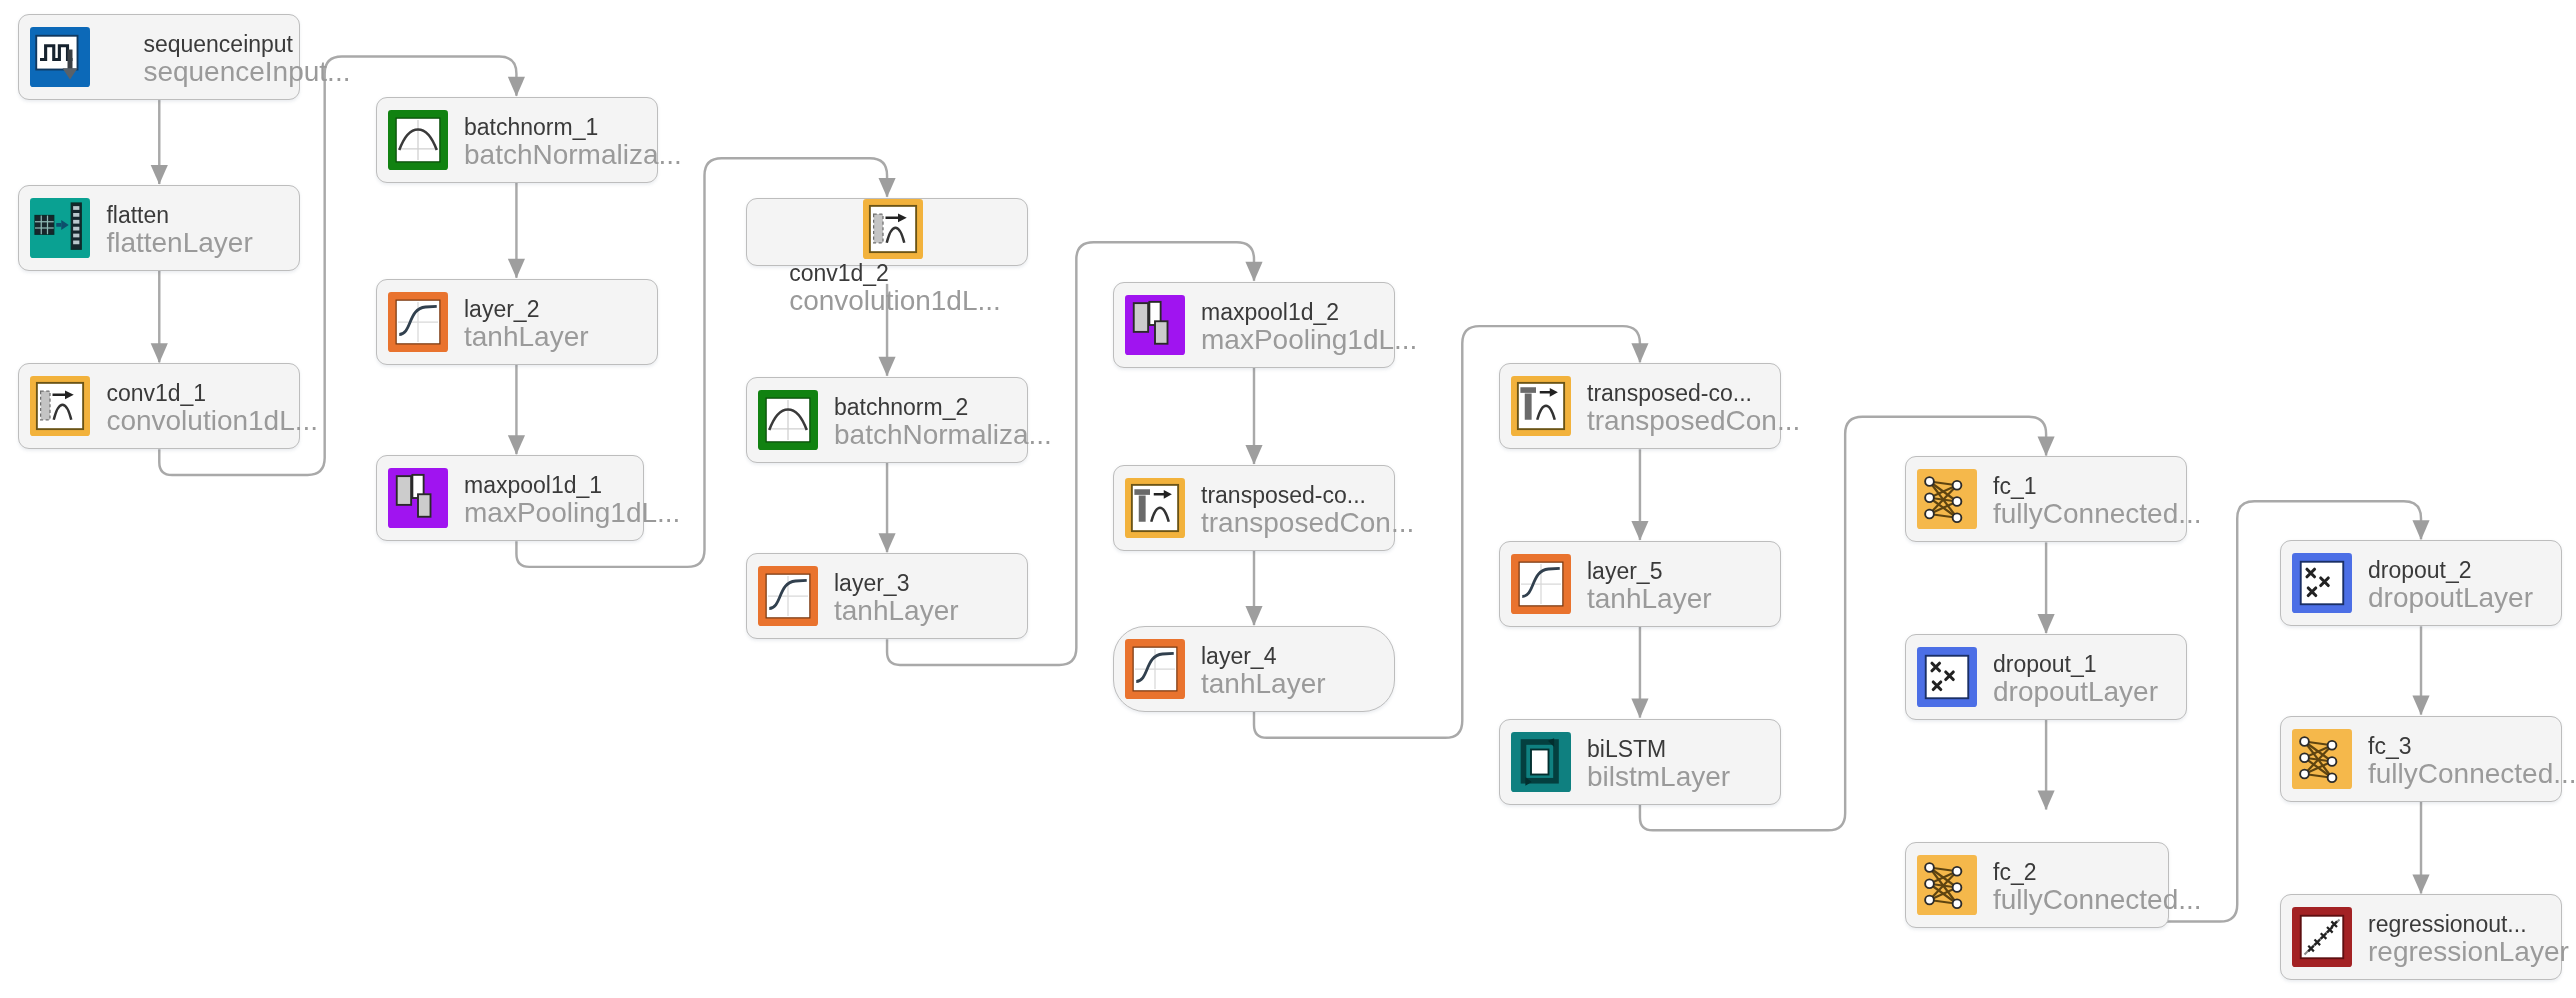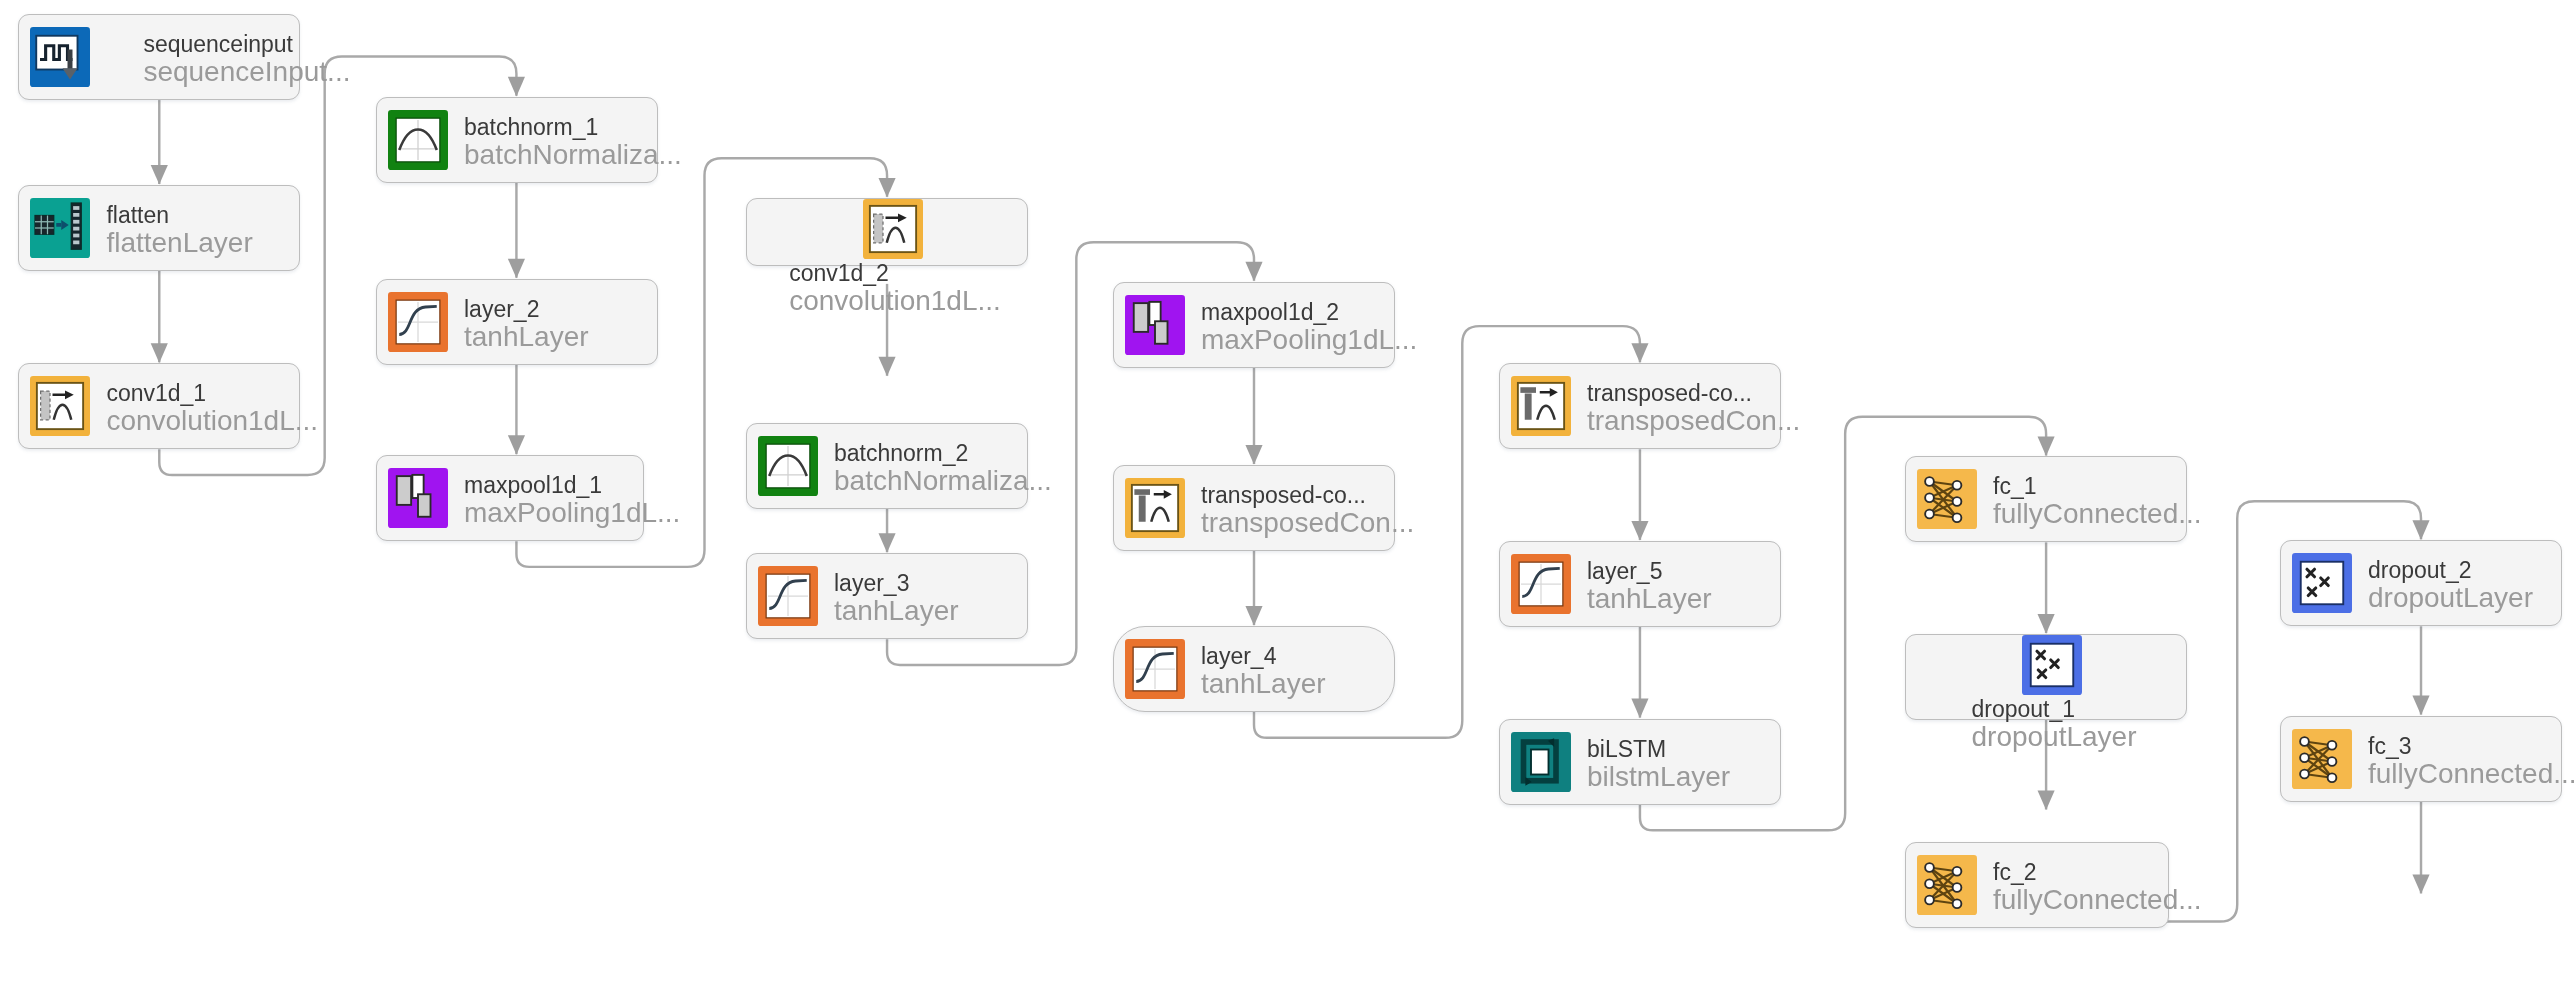"batchnorm_2" div.node { margin-top: 46px -> none }
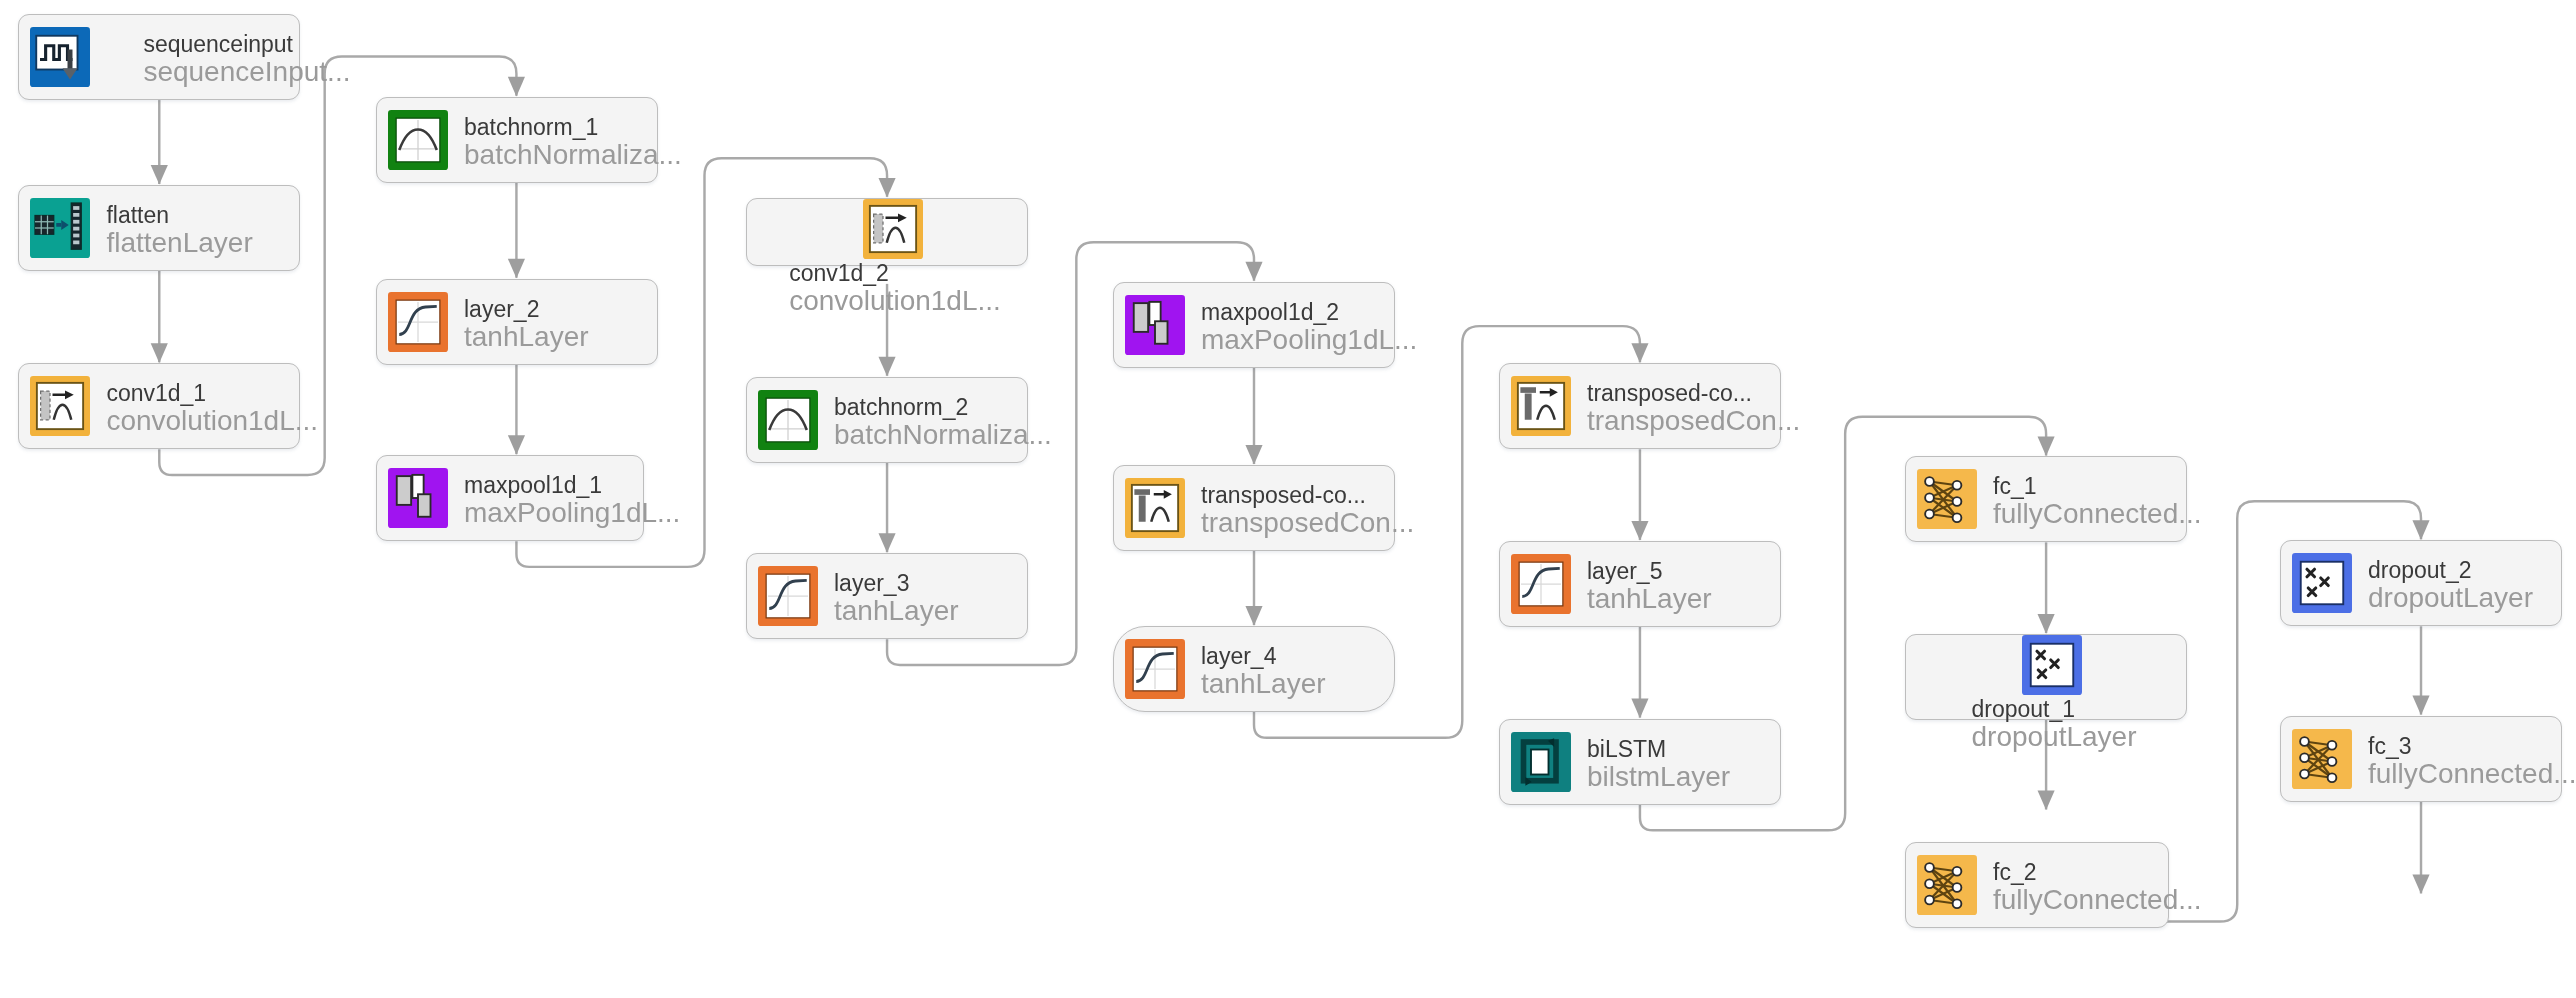"dropout_1" div.node { flex-direction: column -> none }
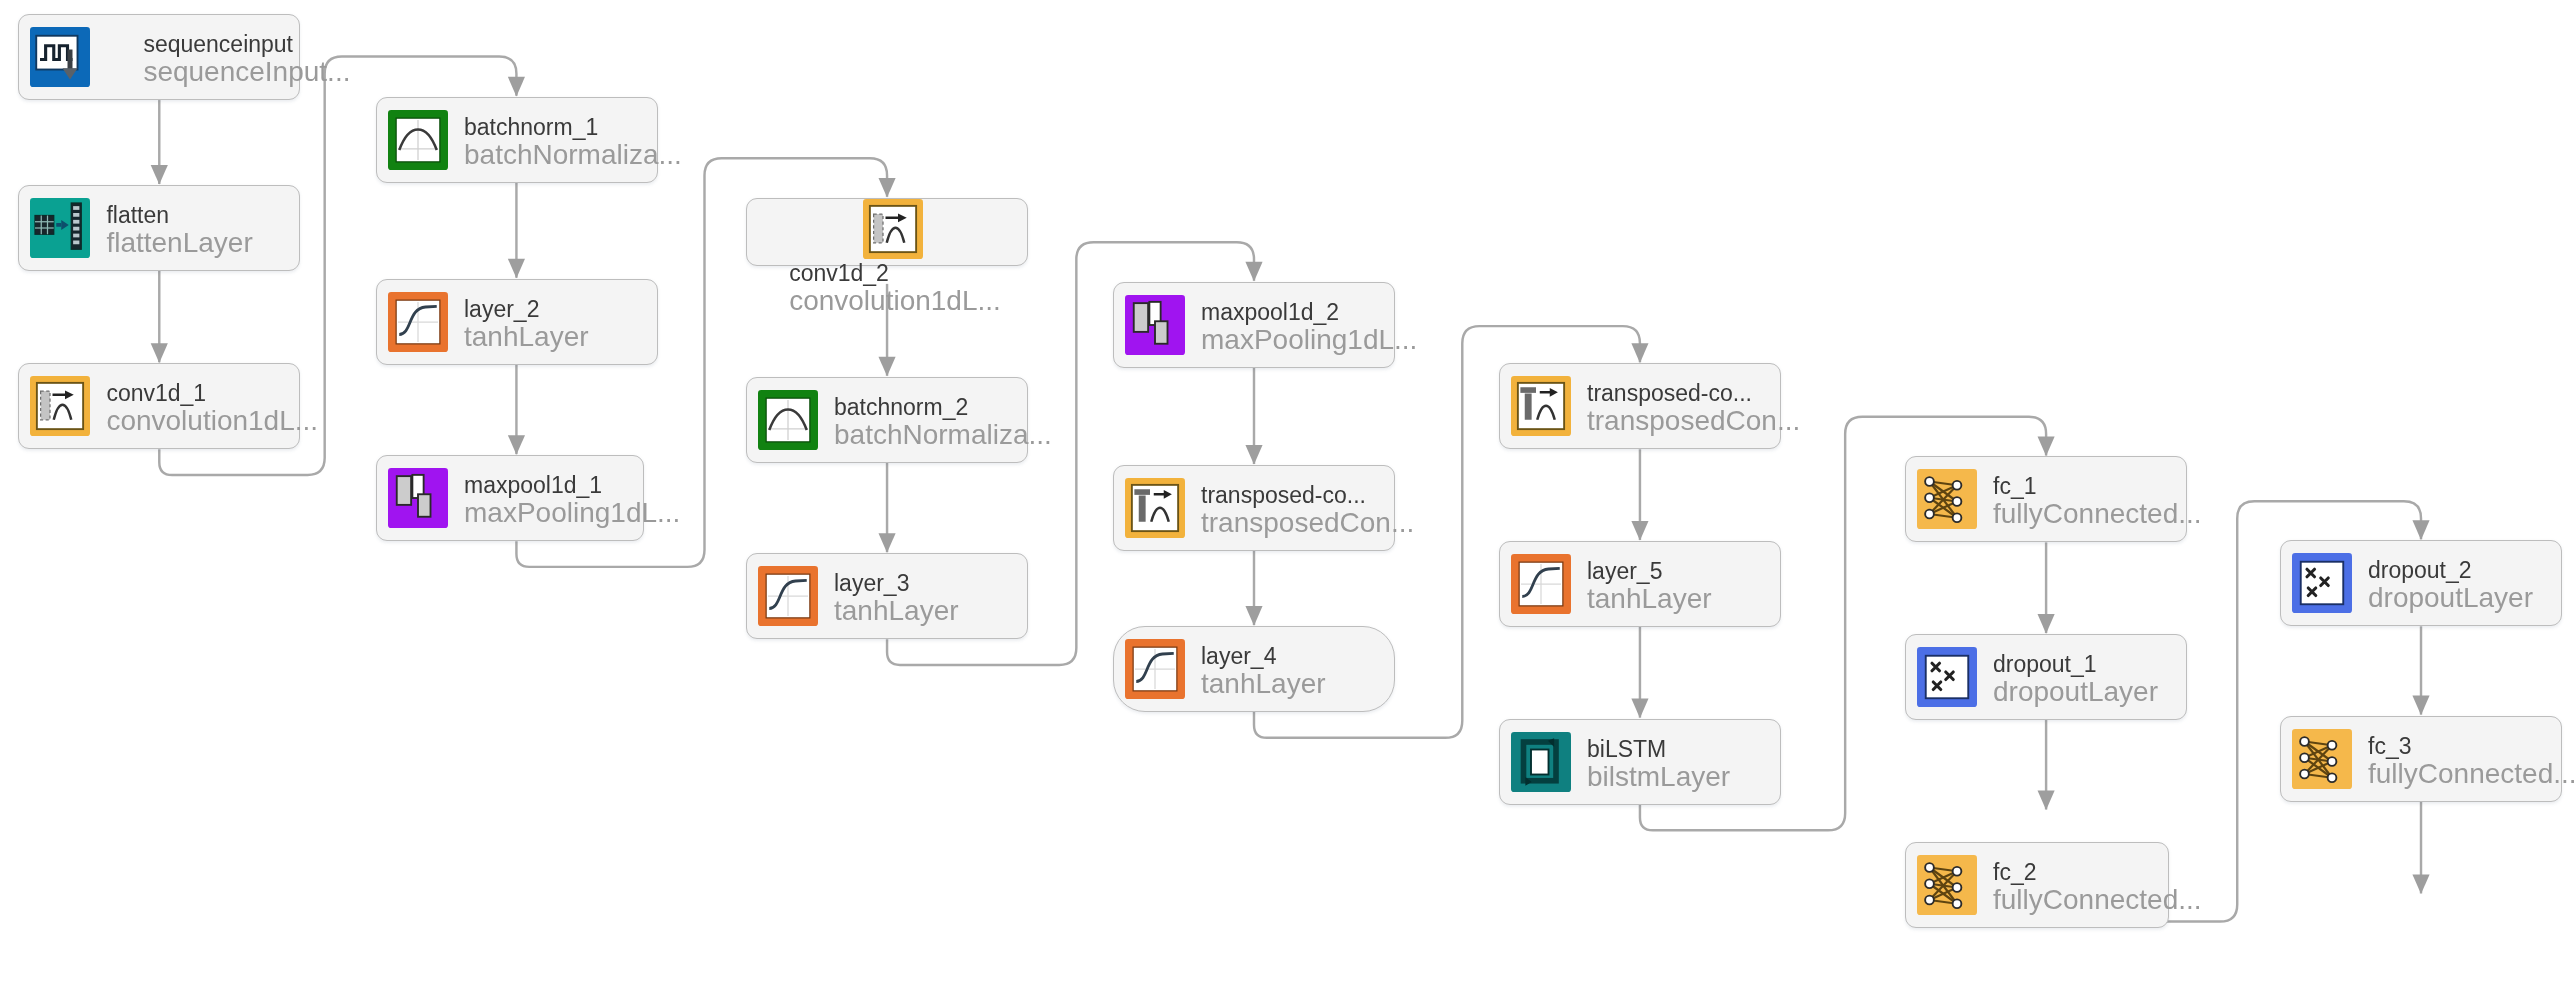"regressionout..." div.node { html: none -> <div> <span> <svg> <rect></rect> <rect></rect> <line></line> <g> <path></path> <path></path> <path></path> <path></path> <path></path> </g> </svg> </span> <span> <span>regressionout...</span> <span>regressionLayer</span> </span> </div> }
